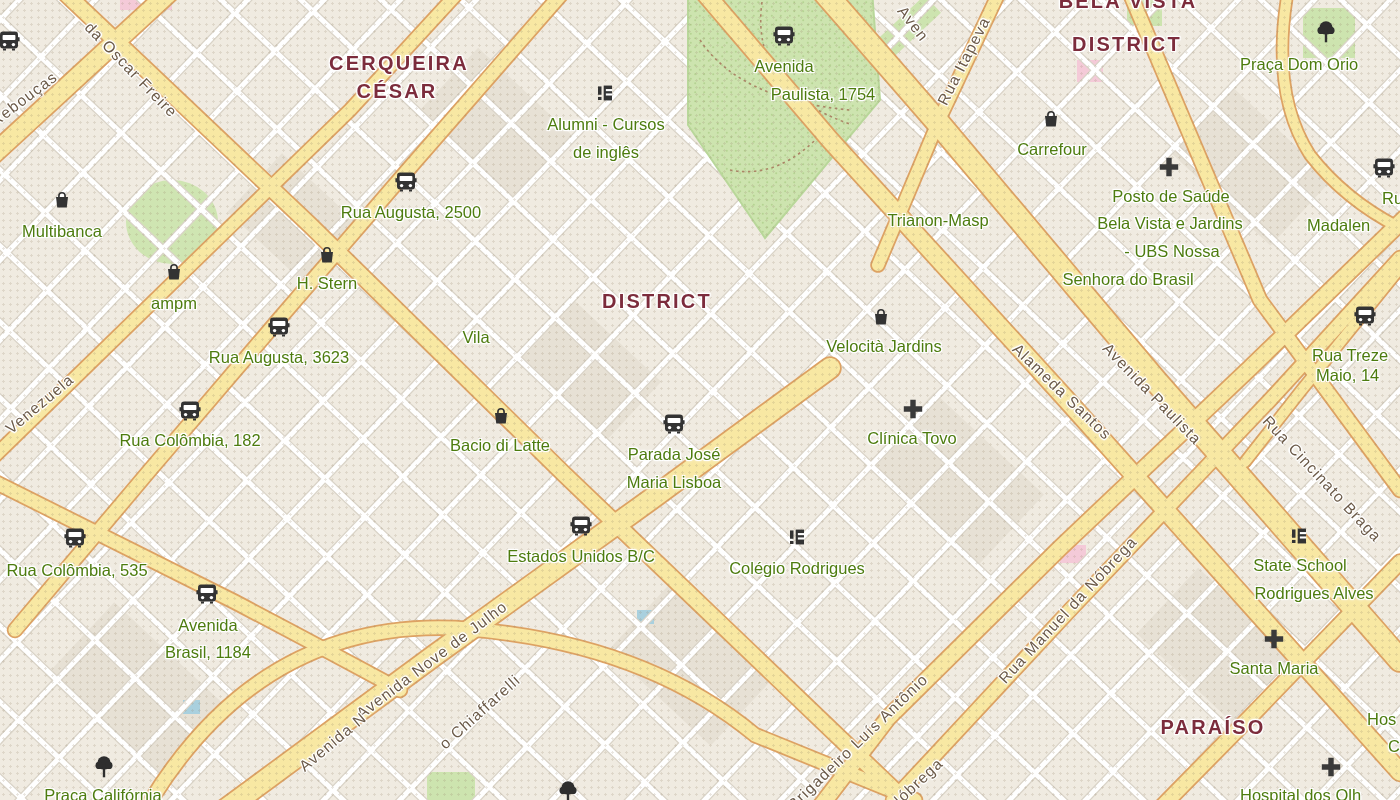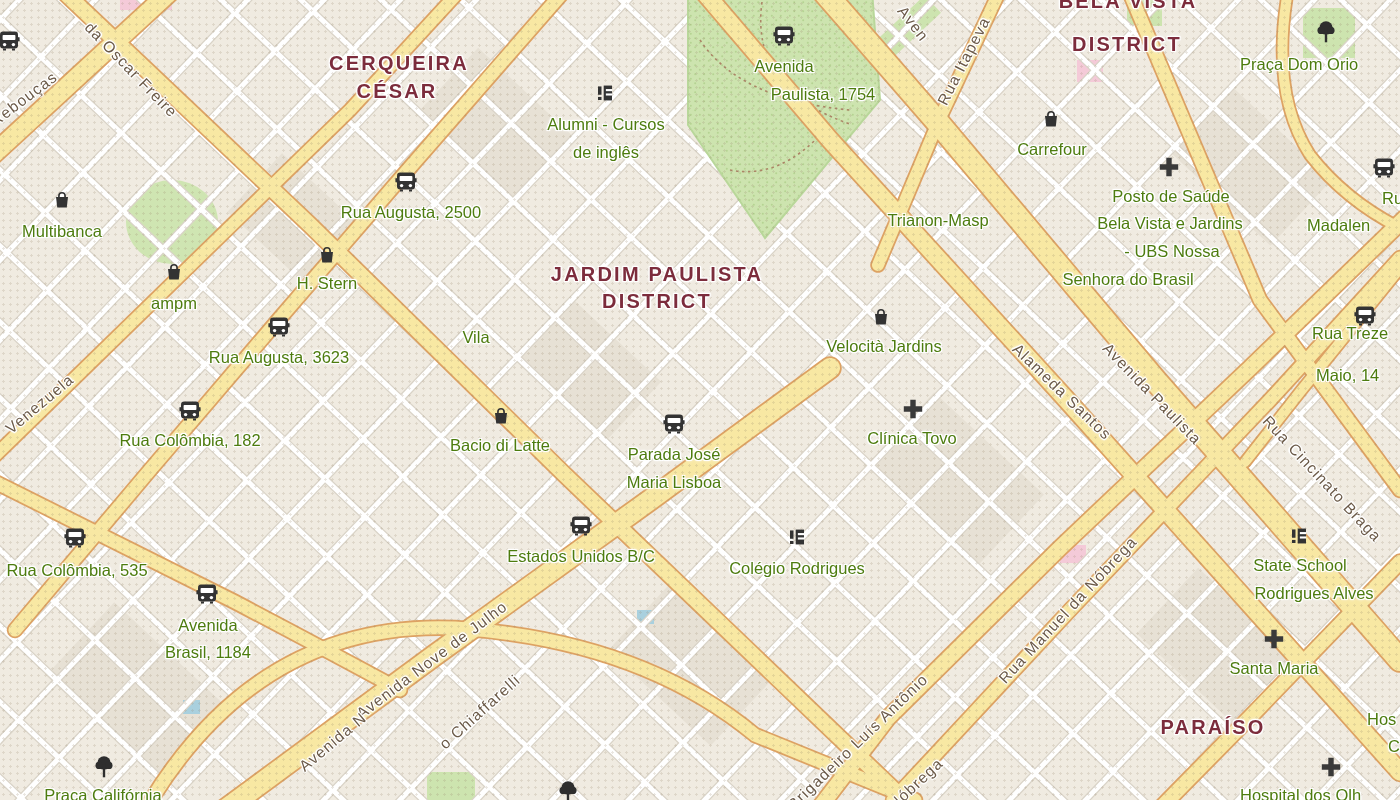"JARDIM PAULISTA" span.district { html: <span>JARDIM PAULISTA</span> -> none }
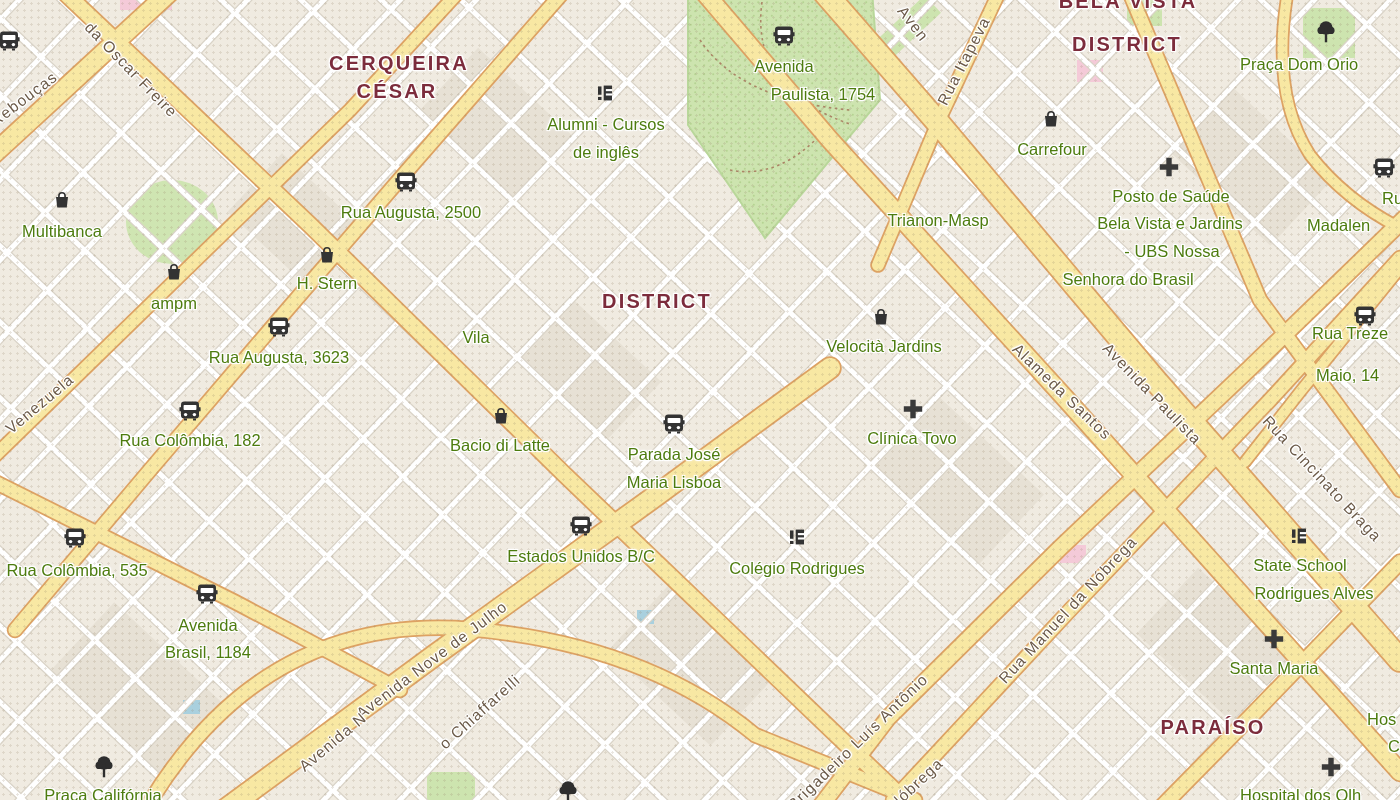"Rua Treze" span.poi { top: 333px -> 355px }
